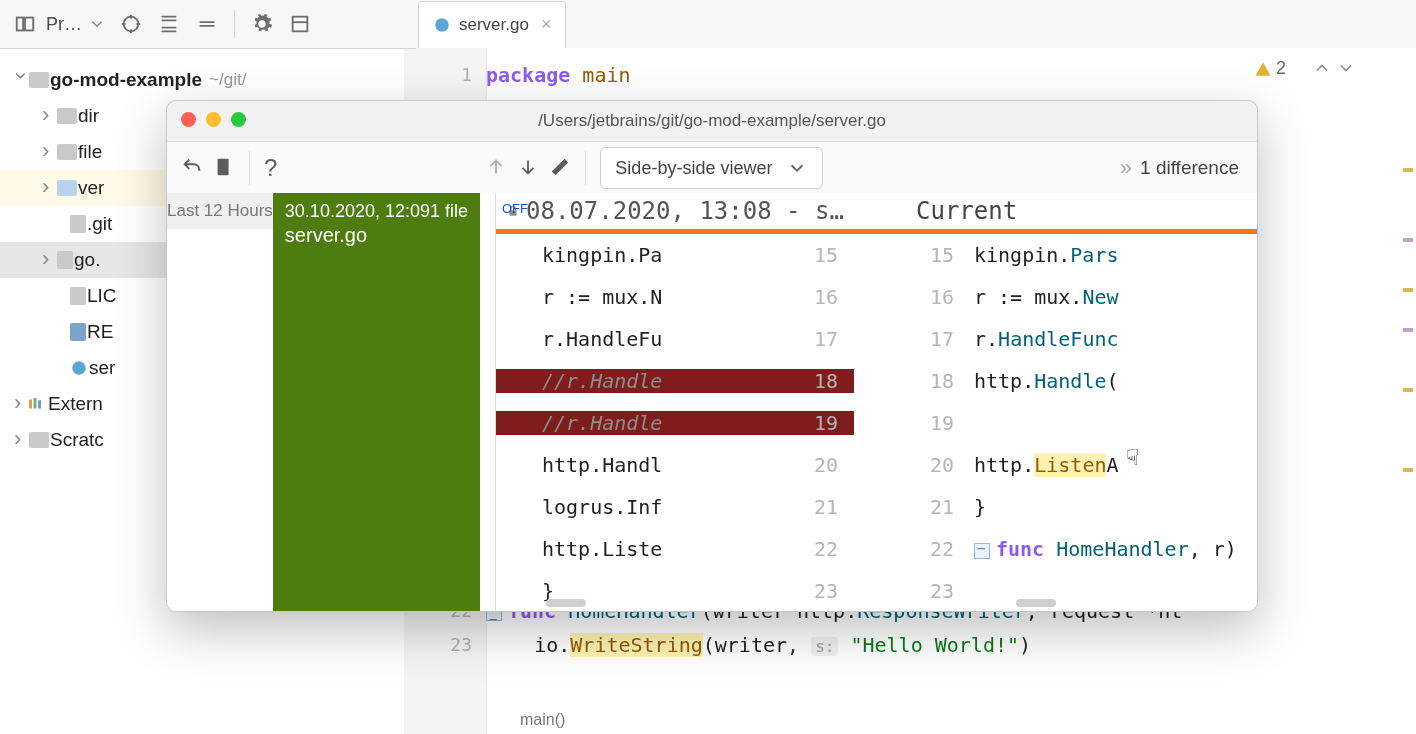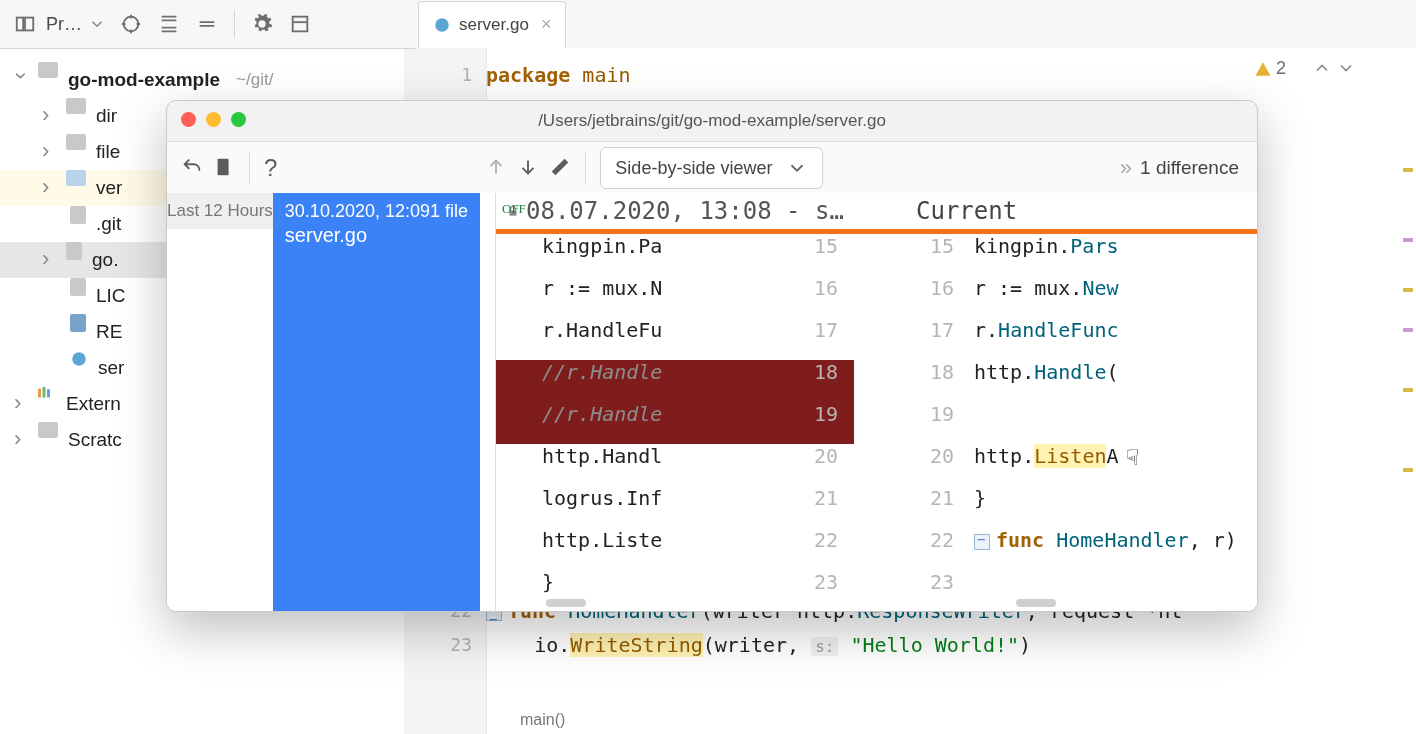"go-mod-example" .tree .row { align-items: none -> center; gap: 10px -> 1px }
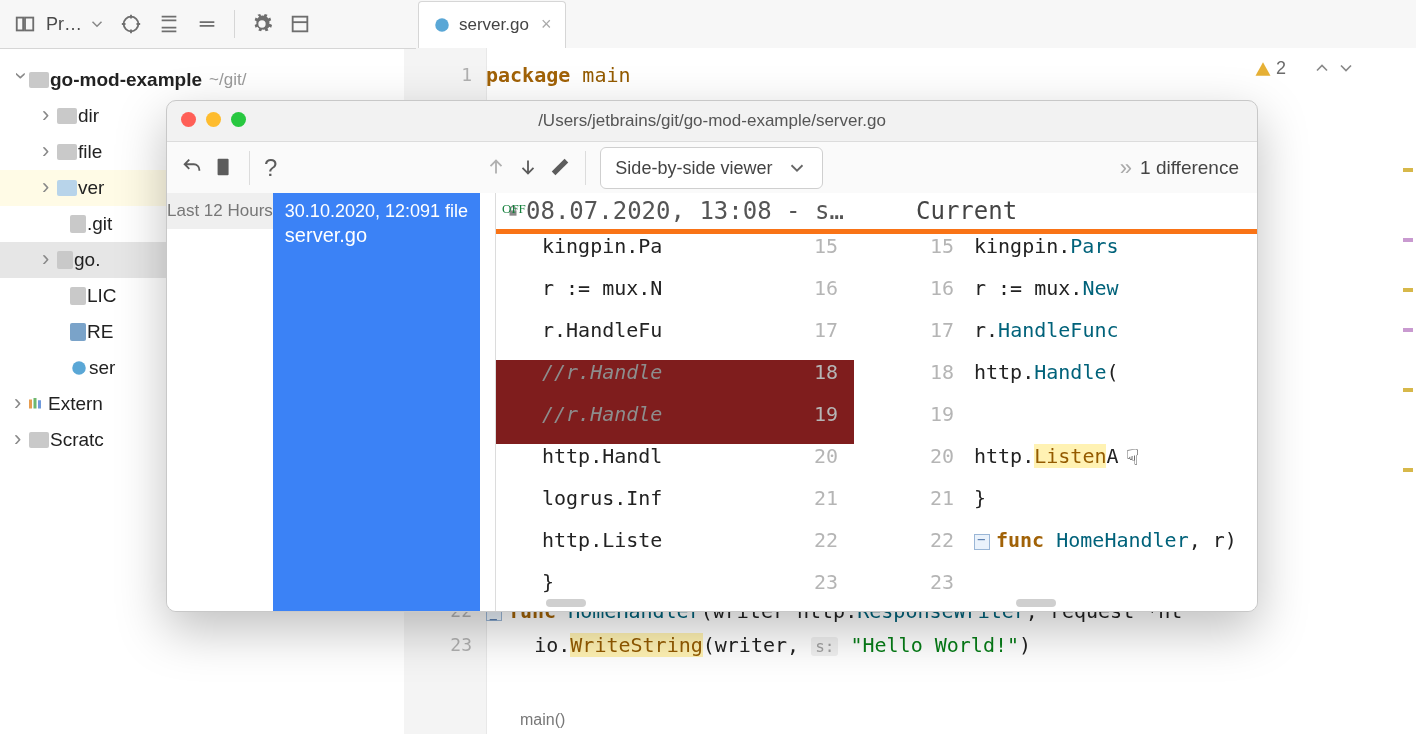"package" .kw { color: #a16207 -> #8b5cf6 }
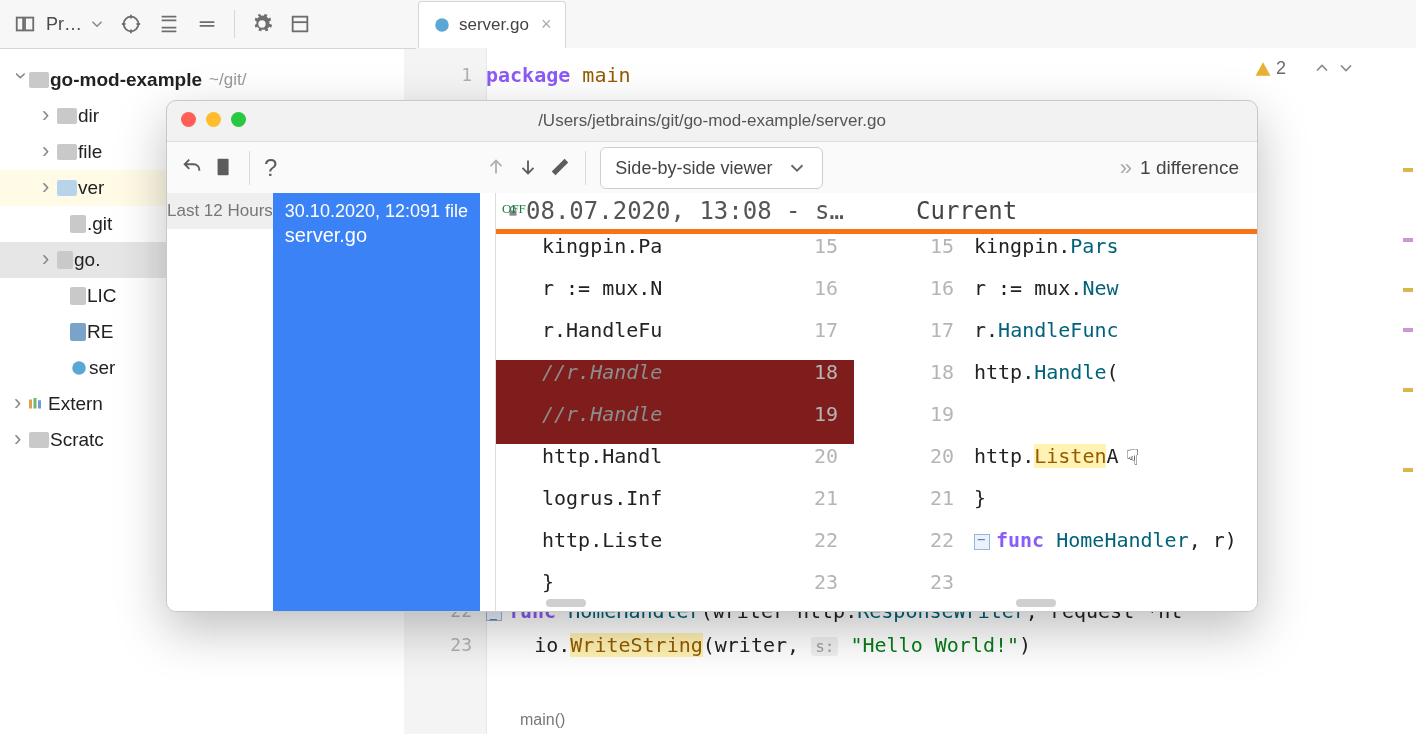"30.10.2020, 12:09" .hist-item { background: #3b82f6 -> #4d7c0f }
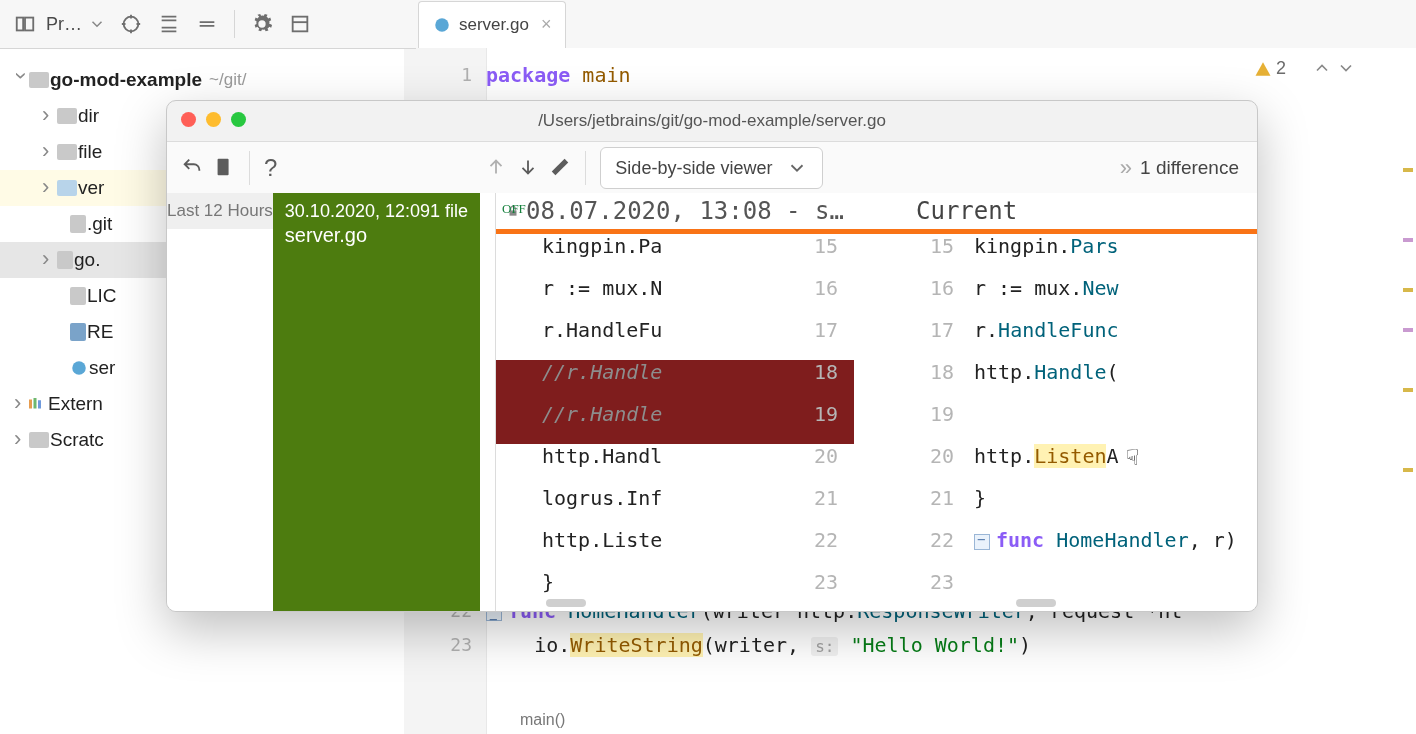"OFF" .off-label { color: #15803d -> #1d4ed8; font-family: Liberation Serif, serif -> Liberation Sans, sans-serif }
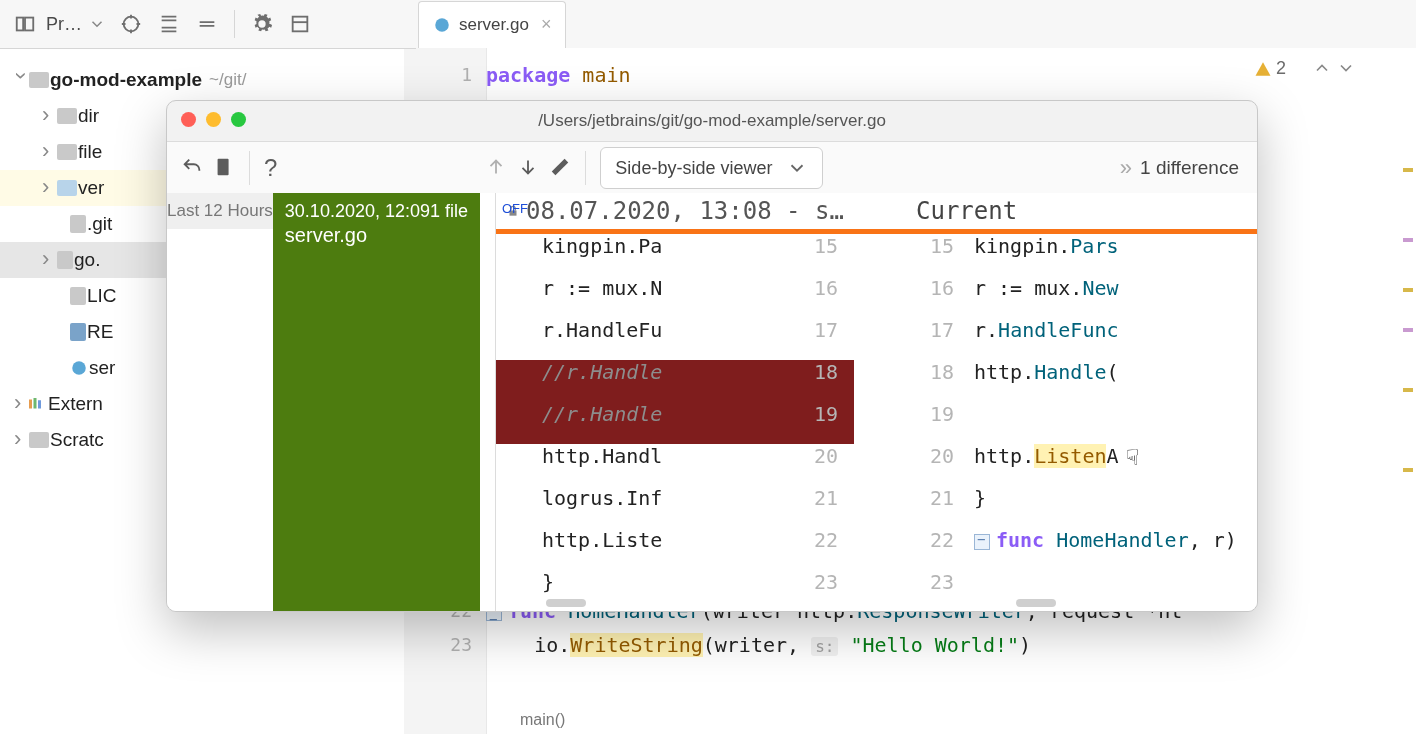"kingpin.Pa" .diff-row { align-items: none -> center }
